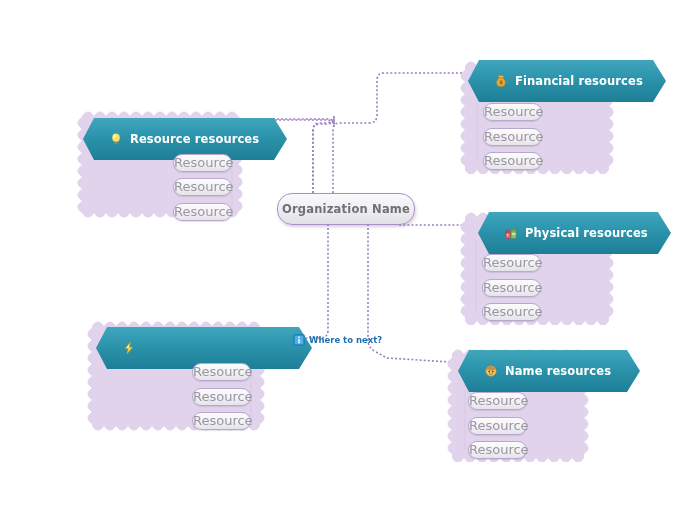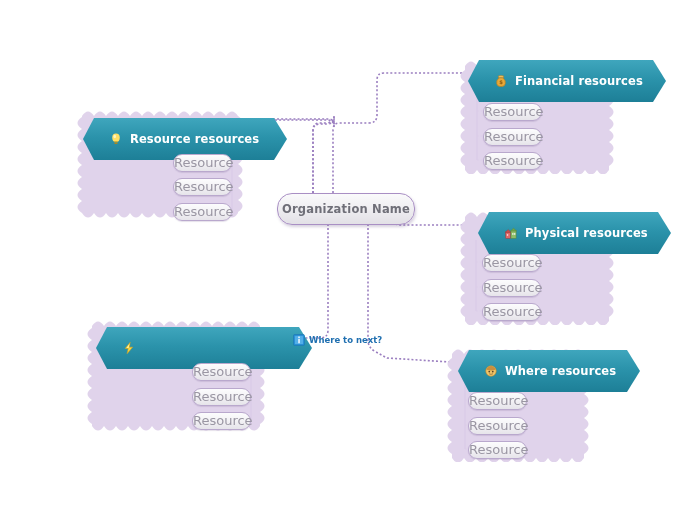"Where resources" span.hdr-label { text: Where -> Name }
